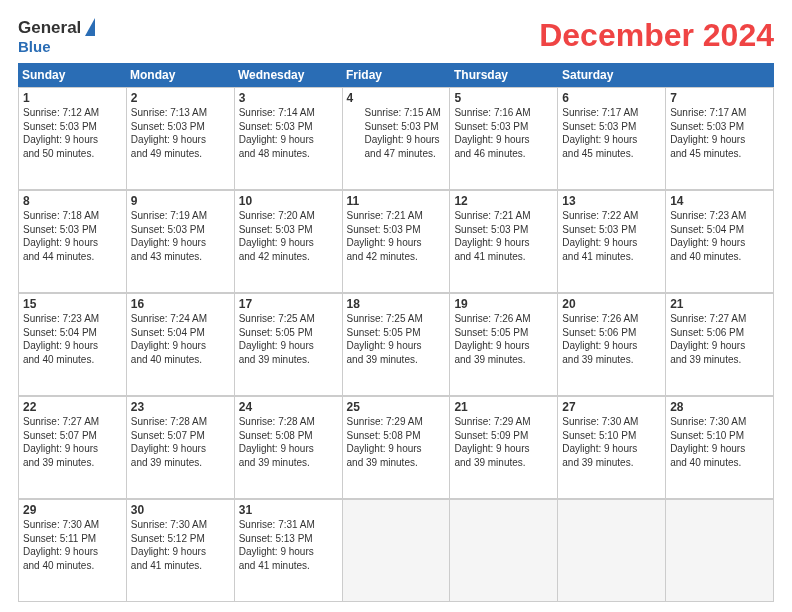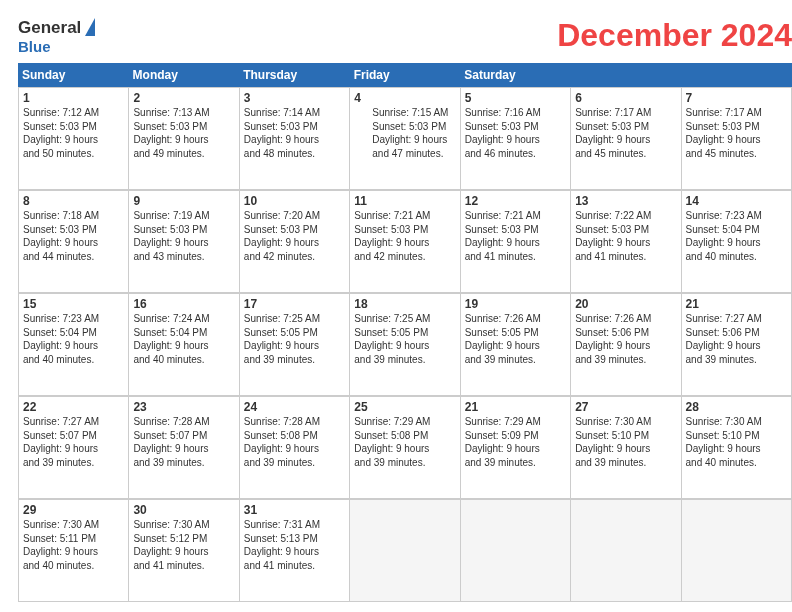"General" .page { padding: 18px 0 10px 18px -> 18px 18px 10px 18px }
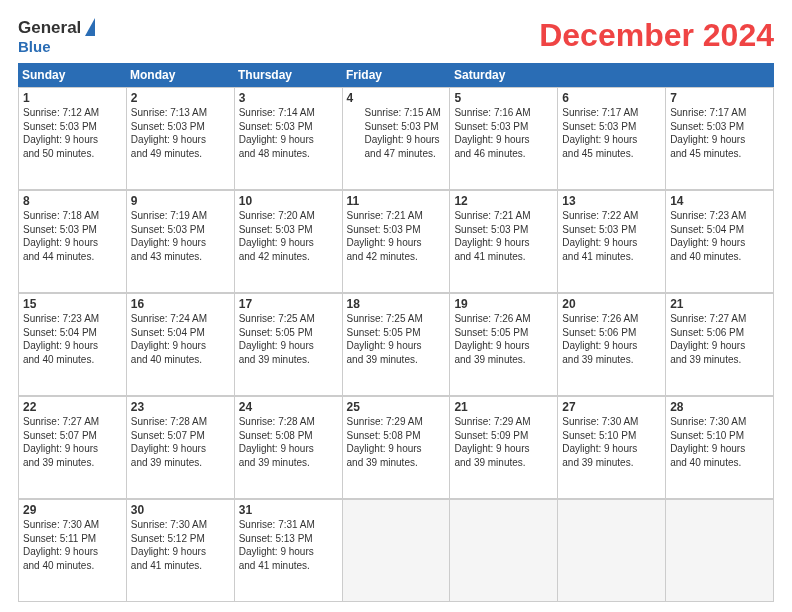"Wednesday" div.cal-header-cell { html: none -> <div>Wednesday</div> }
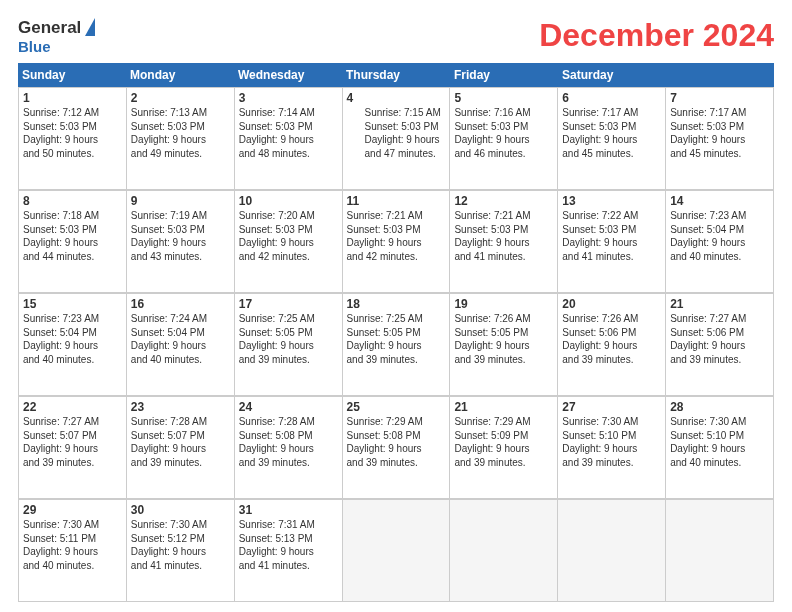"Thursday" div.cal-header-cell { order: before "Friday" -> after "Friday" }
